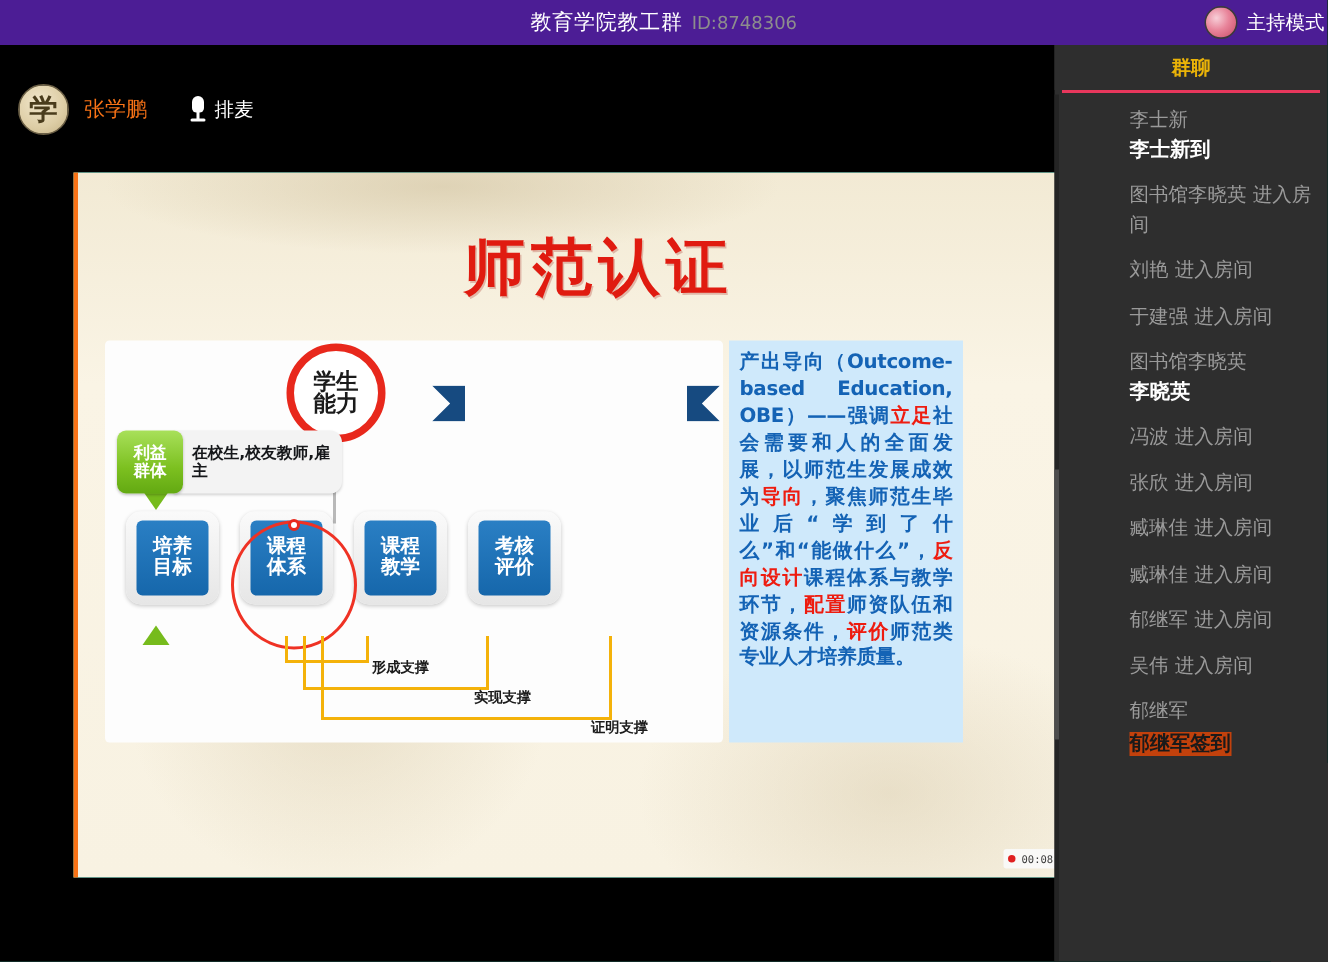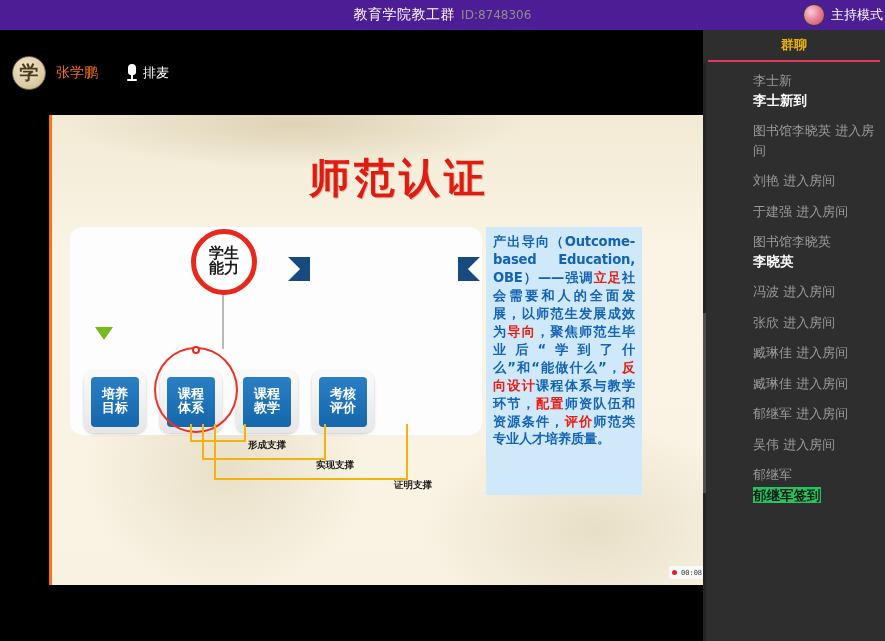"学生" .diagram { border-radius: 13px -> 3px; font-family: Liberation Mono, monospace -> none; height: 208px -> 268px }
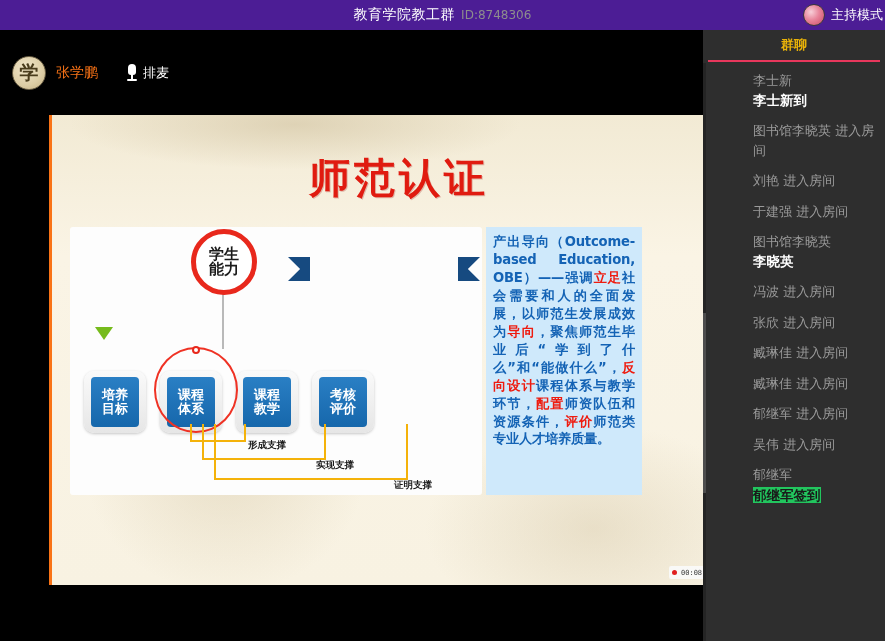"利益" div.tag-row { html: none -> <div> <div> <span>利益</span> <span>群体</span> </div> <div>在校生,校友教师,雇主</div> </div> }
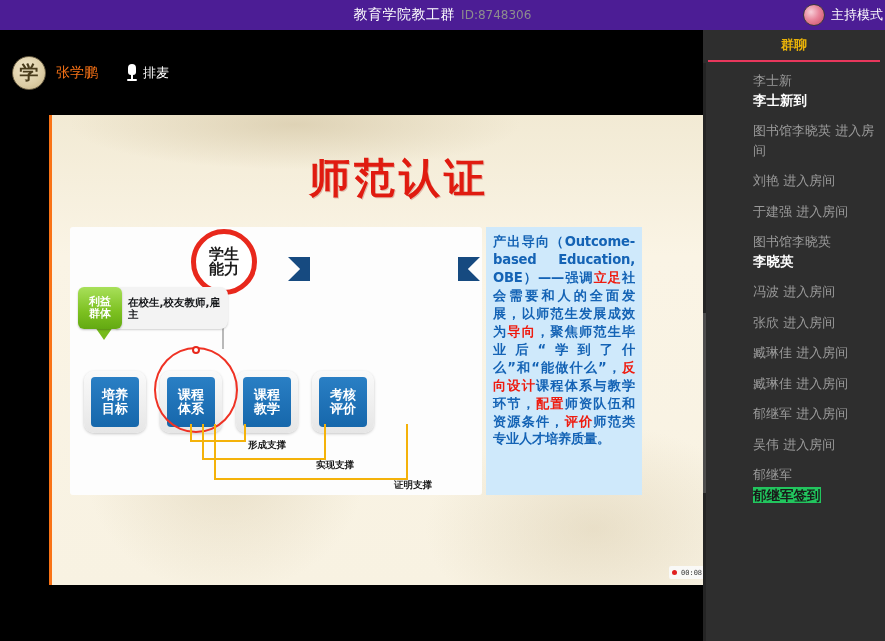"培养" .box-row { top: 144px -> 114px }
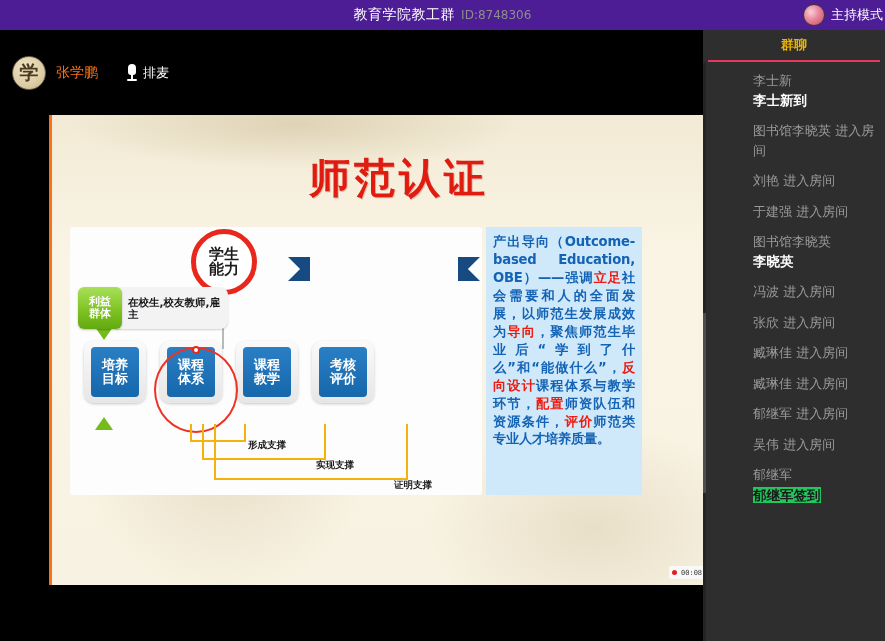"郁继军签到" .msg.sel .txt { background: #22c55e -> #c2410c }
